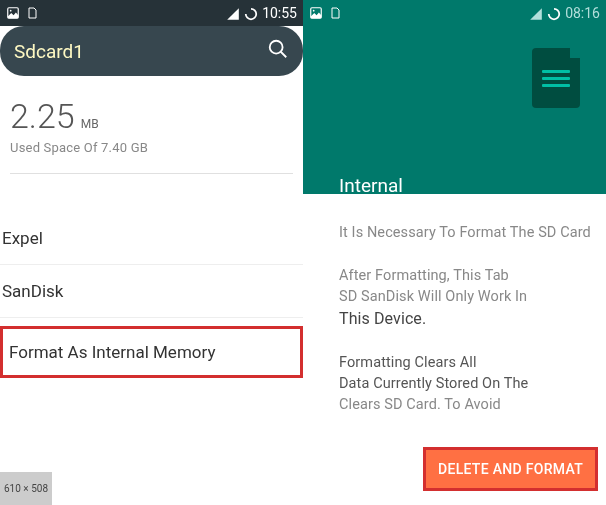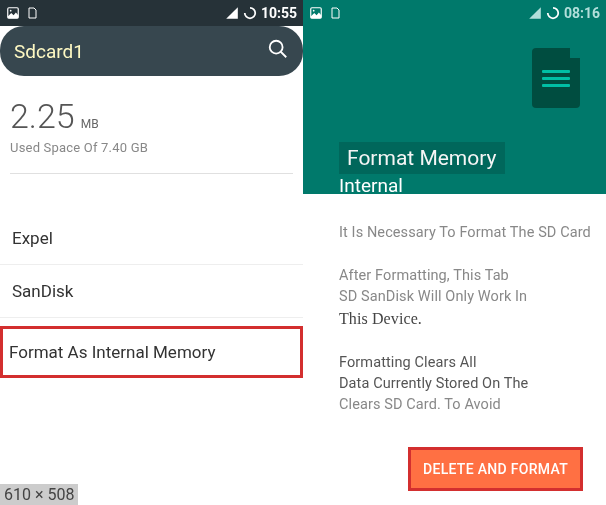"10:55" .status-right { align-items: center -> flex-end; font-weight: 700 -> 400 }
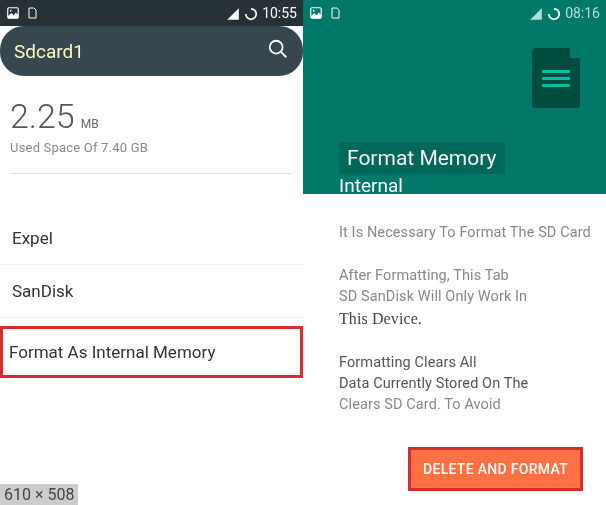"Format Memory" div.teal-title { html: <div>Format Memory</div> -> none }
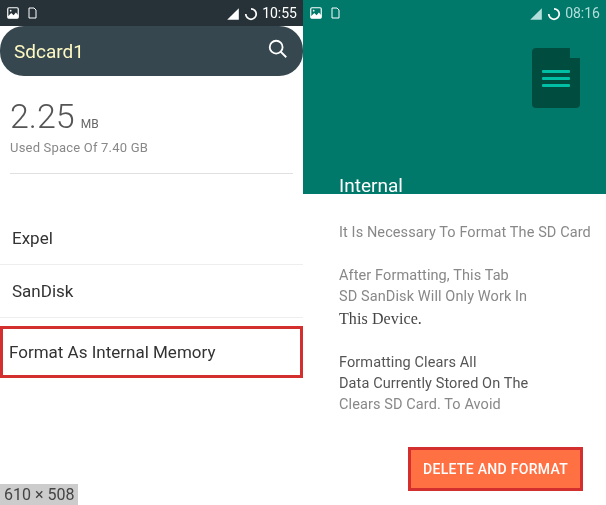"Expel" .menu-item { padding: 16px 12px -> 16px 2px }
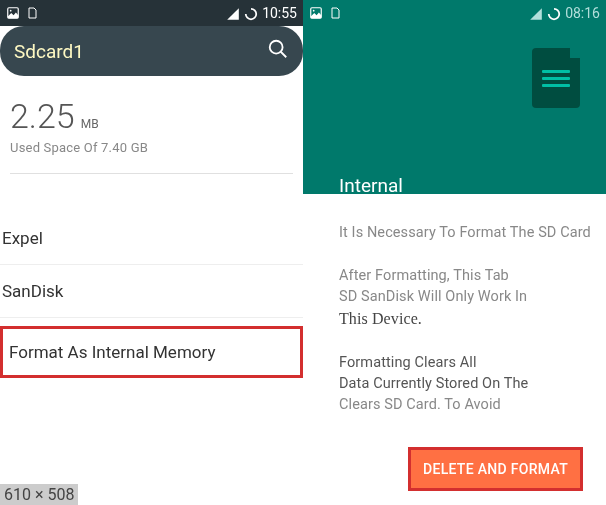"This Device." .para .strong { font-family: Liberation Serif, serif -> none }
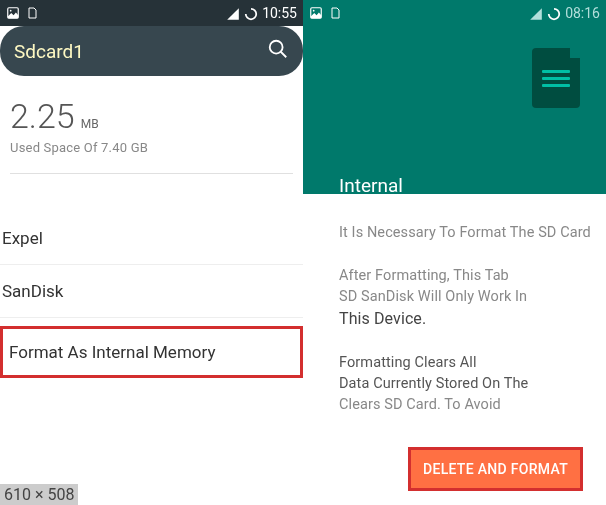"DELETE AND FORMAT" .action-btn { right: 23px -> 8px }
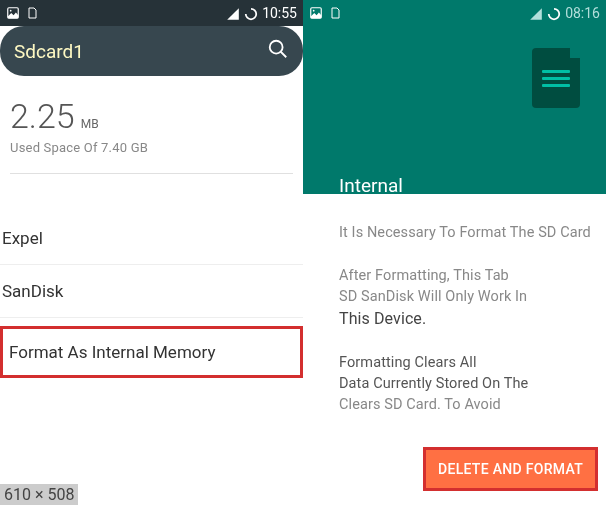"610 × 508" .dim-label { font-size: 16px -> 10px; padding: 1px 4px -> 11px 4px }
